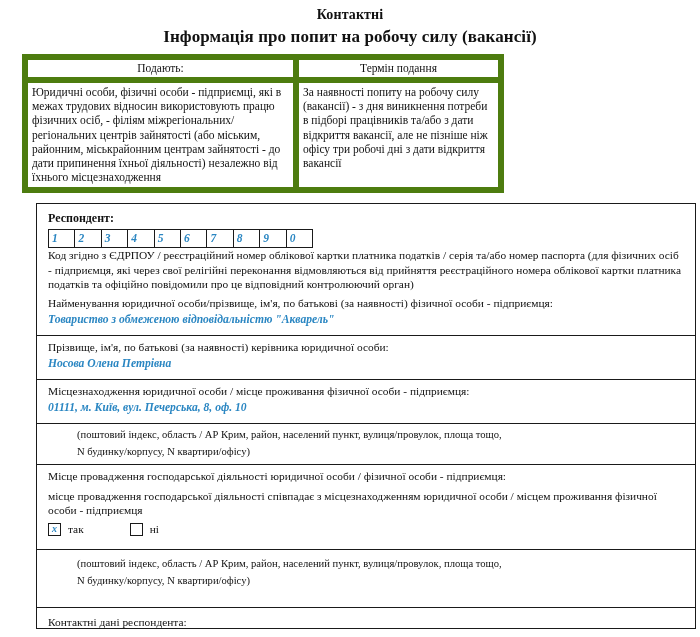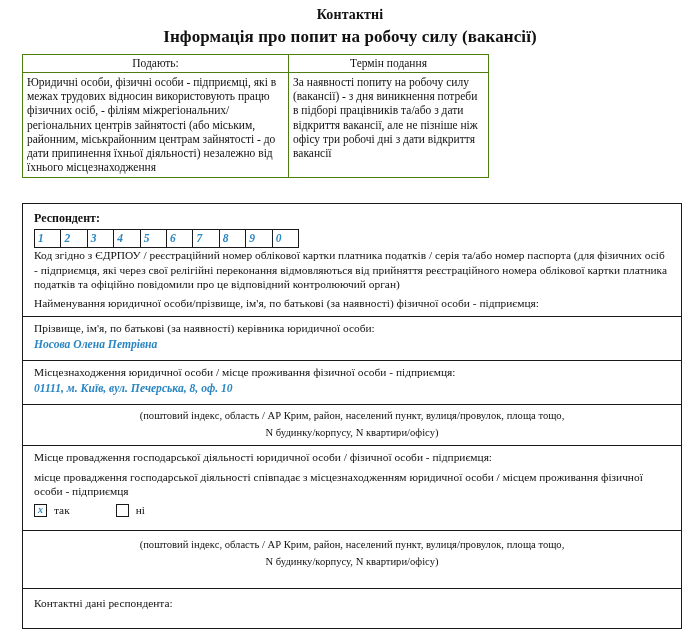"Подають:" .info-table td, .info-table th { border: 1px solid #4d7c0f -> 6px solid #4d7c0f }
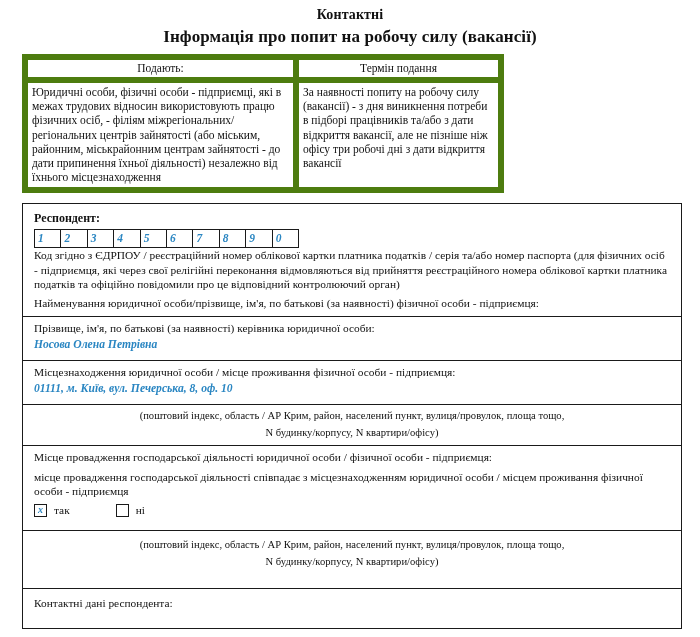"Респондент:" .form-box { left: 22px -> 36px }
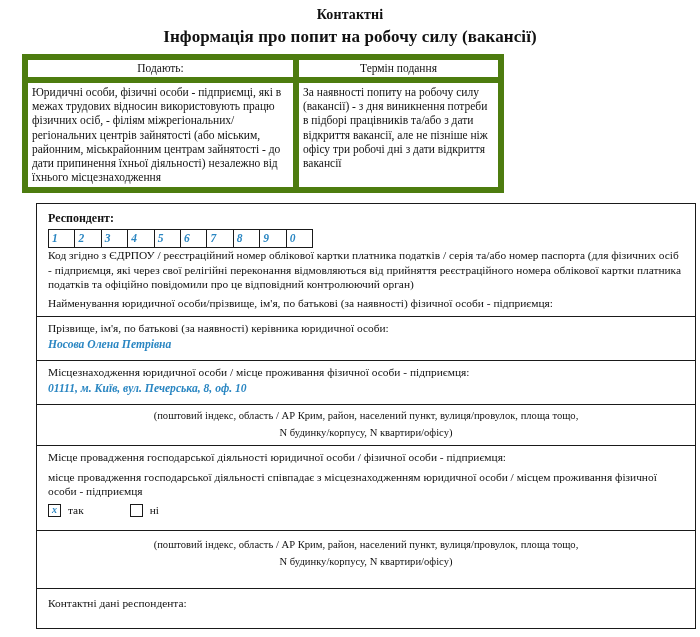"Товариство з обмеженою відповідальністю" div.field-value { html: none -> <div>Товариство з обмеженою відповідальністю "Акварель"</div> }
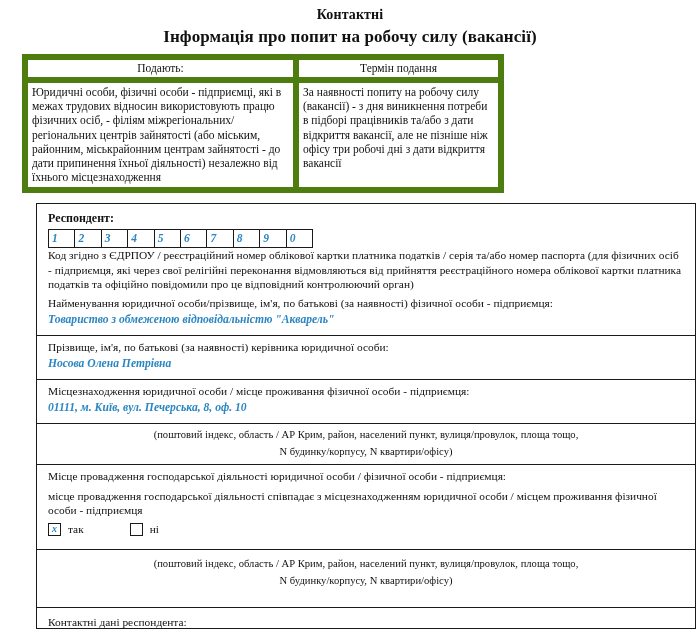"(поштовий індекс, область / АР" .caption { text-align: center -> none }
